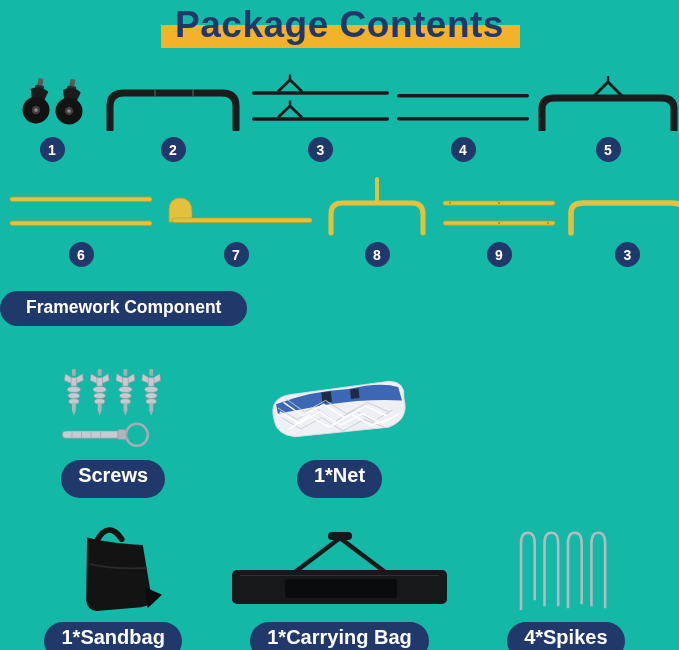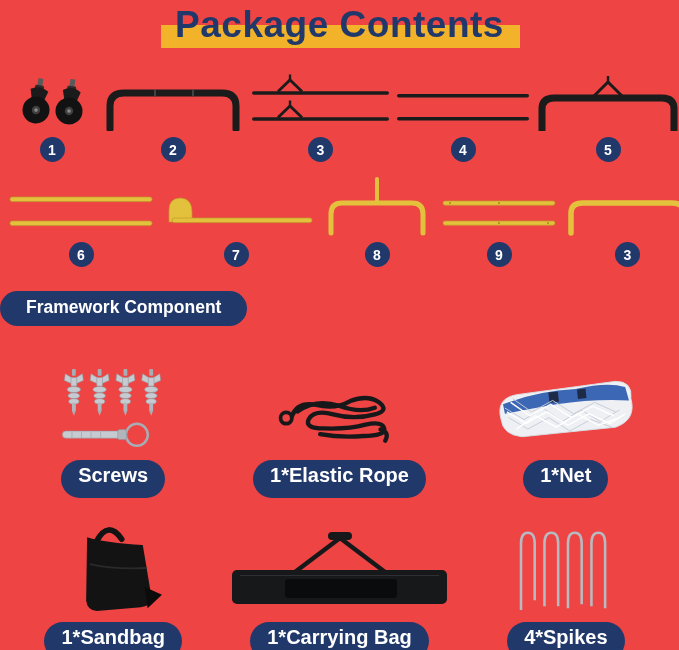"Package Contents" .page { background: #ef4444 -> #14b8a6 }
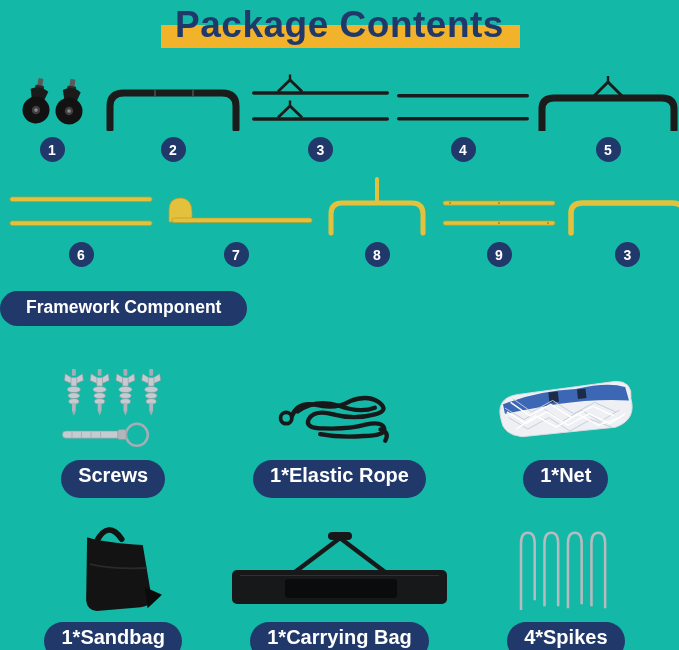"1*Elastic Rope" div.acc-cell { html: <div> <div> <svg> <g> <circle></circle> <path></path> <path></path> <path></path> </g> </svg> </div> <span>1*Elastic Rope</span> </div> -> none }
